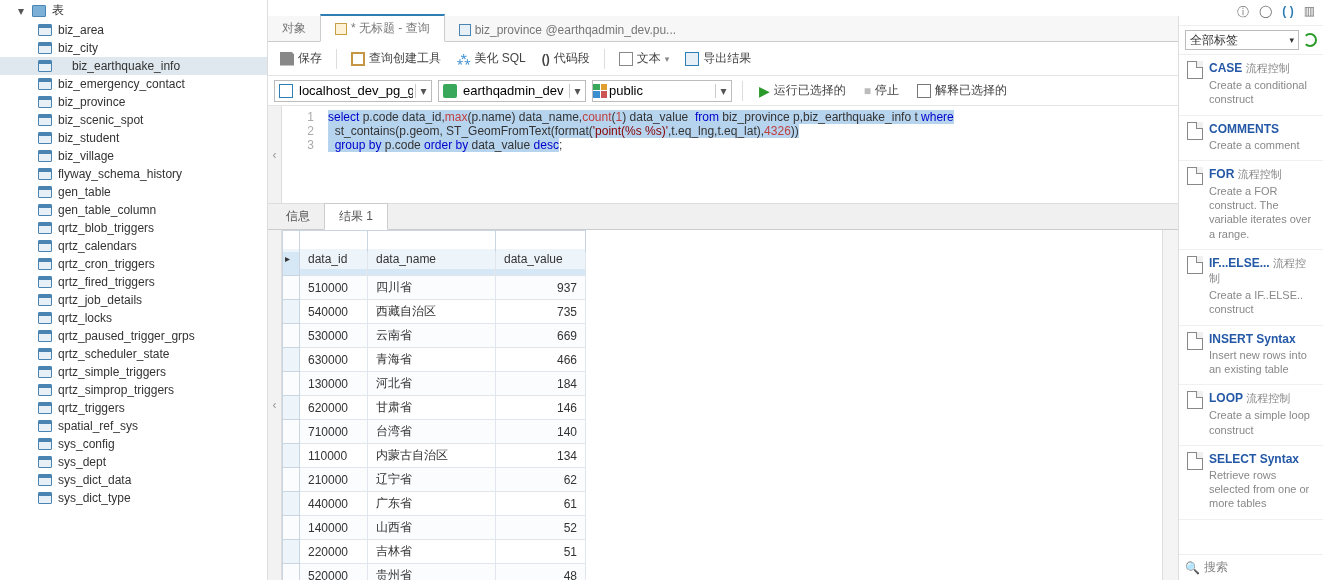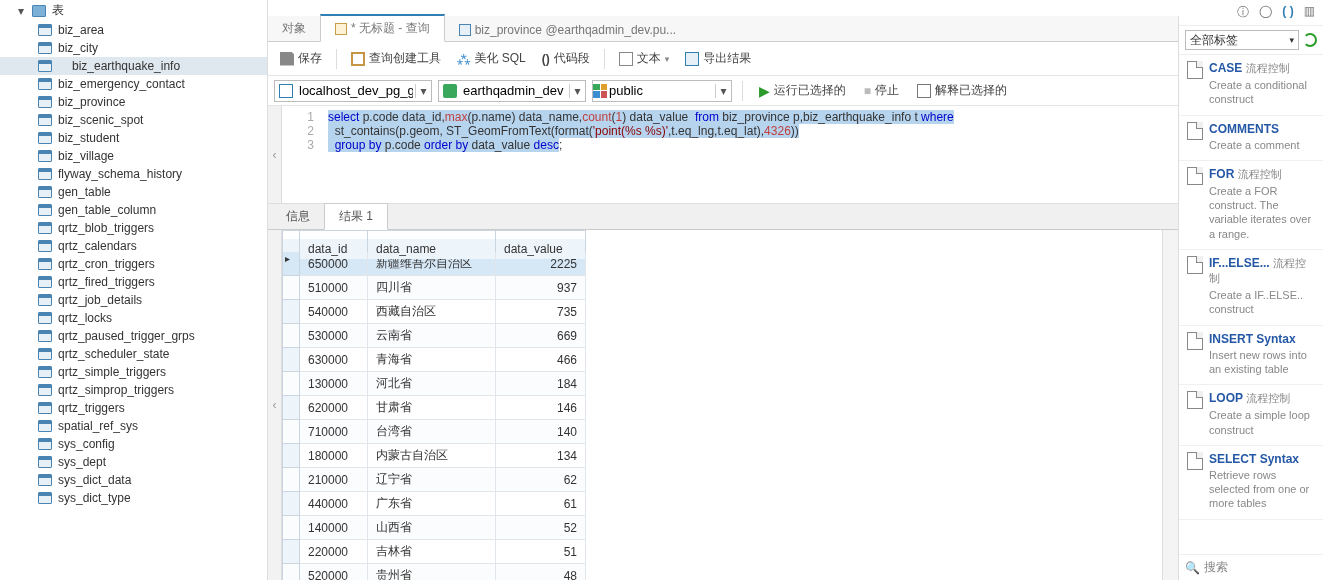"data_id" .rtable th { top: 8px -> 18px }
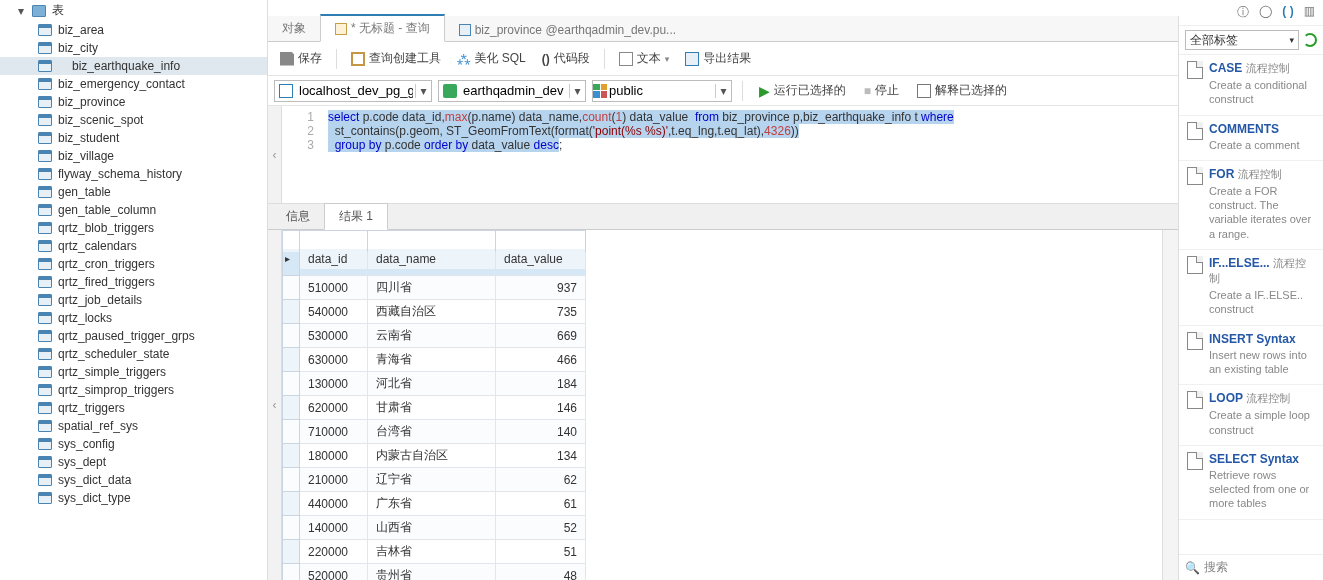"180000" td { text: 180000 -> 110000 }
